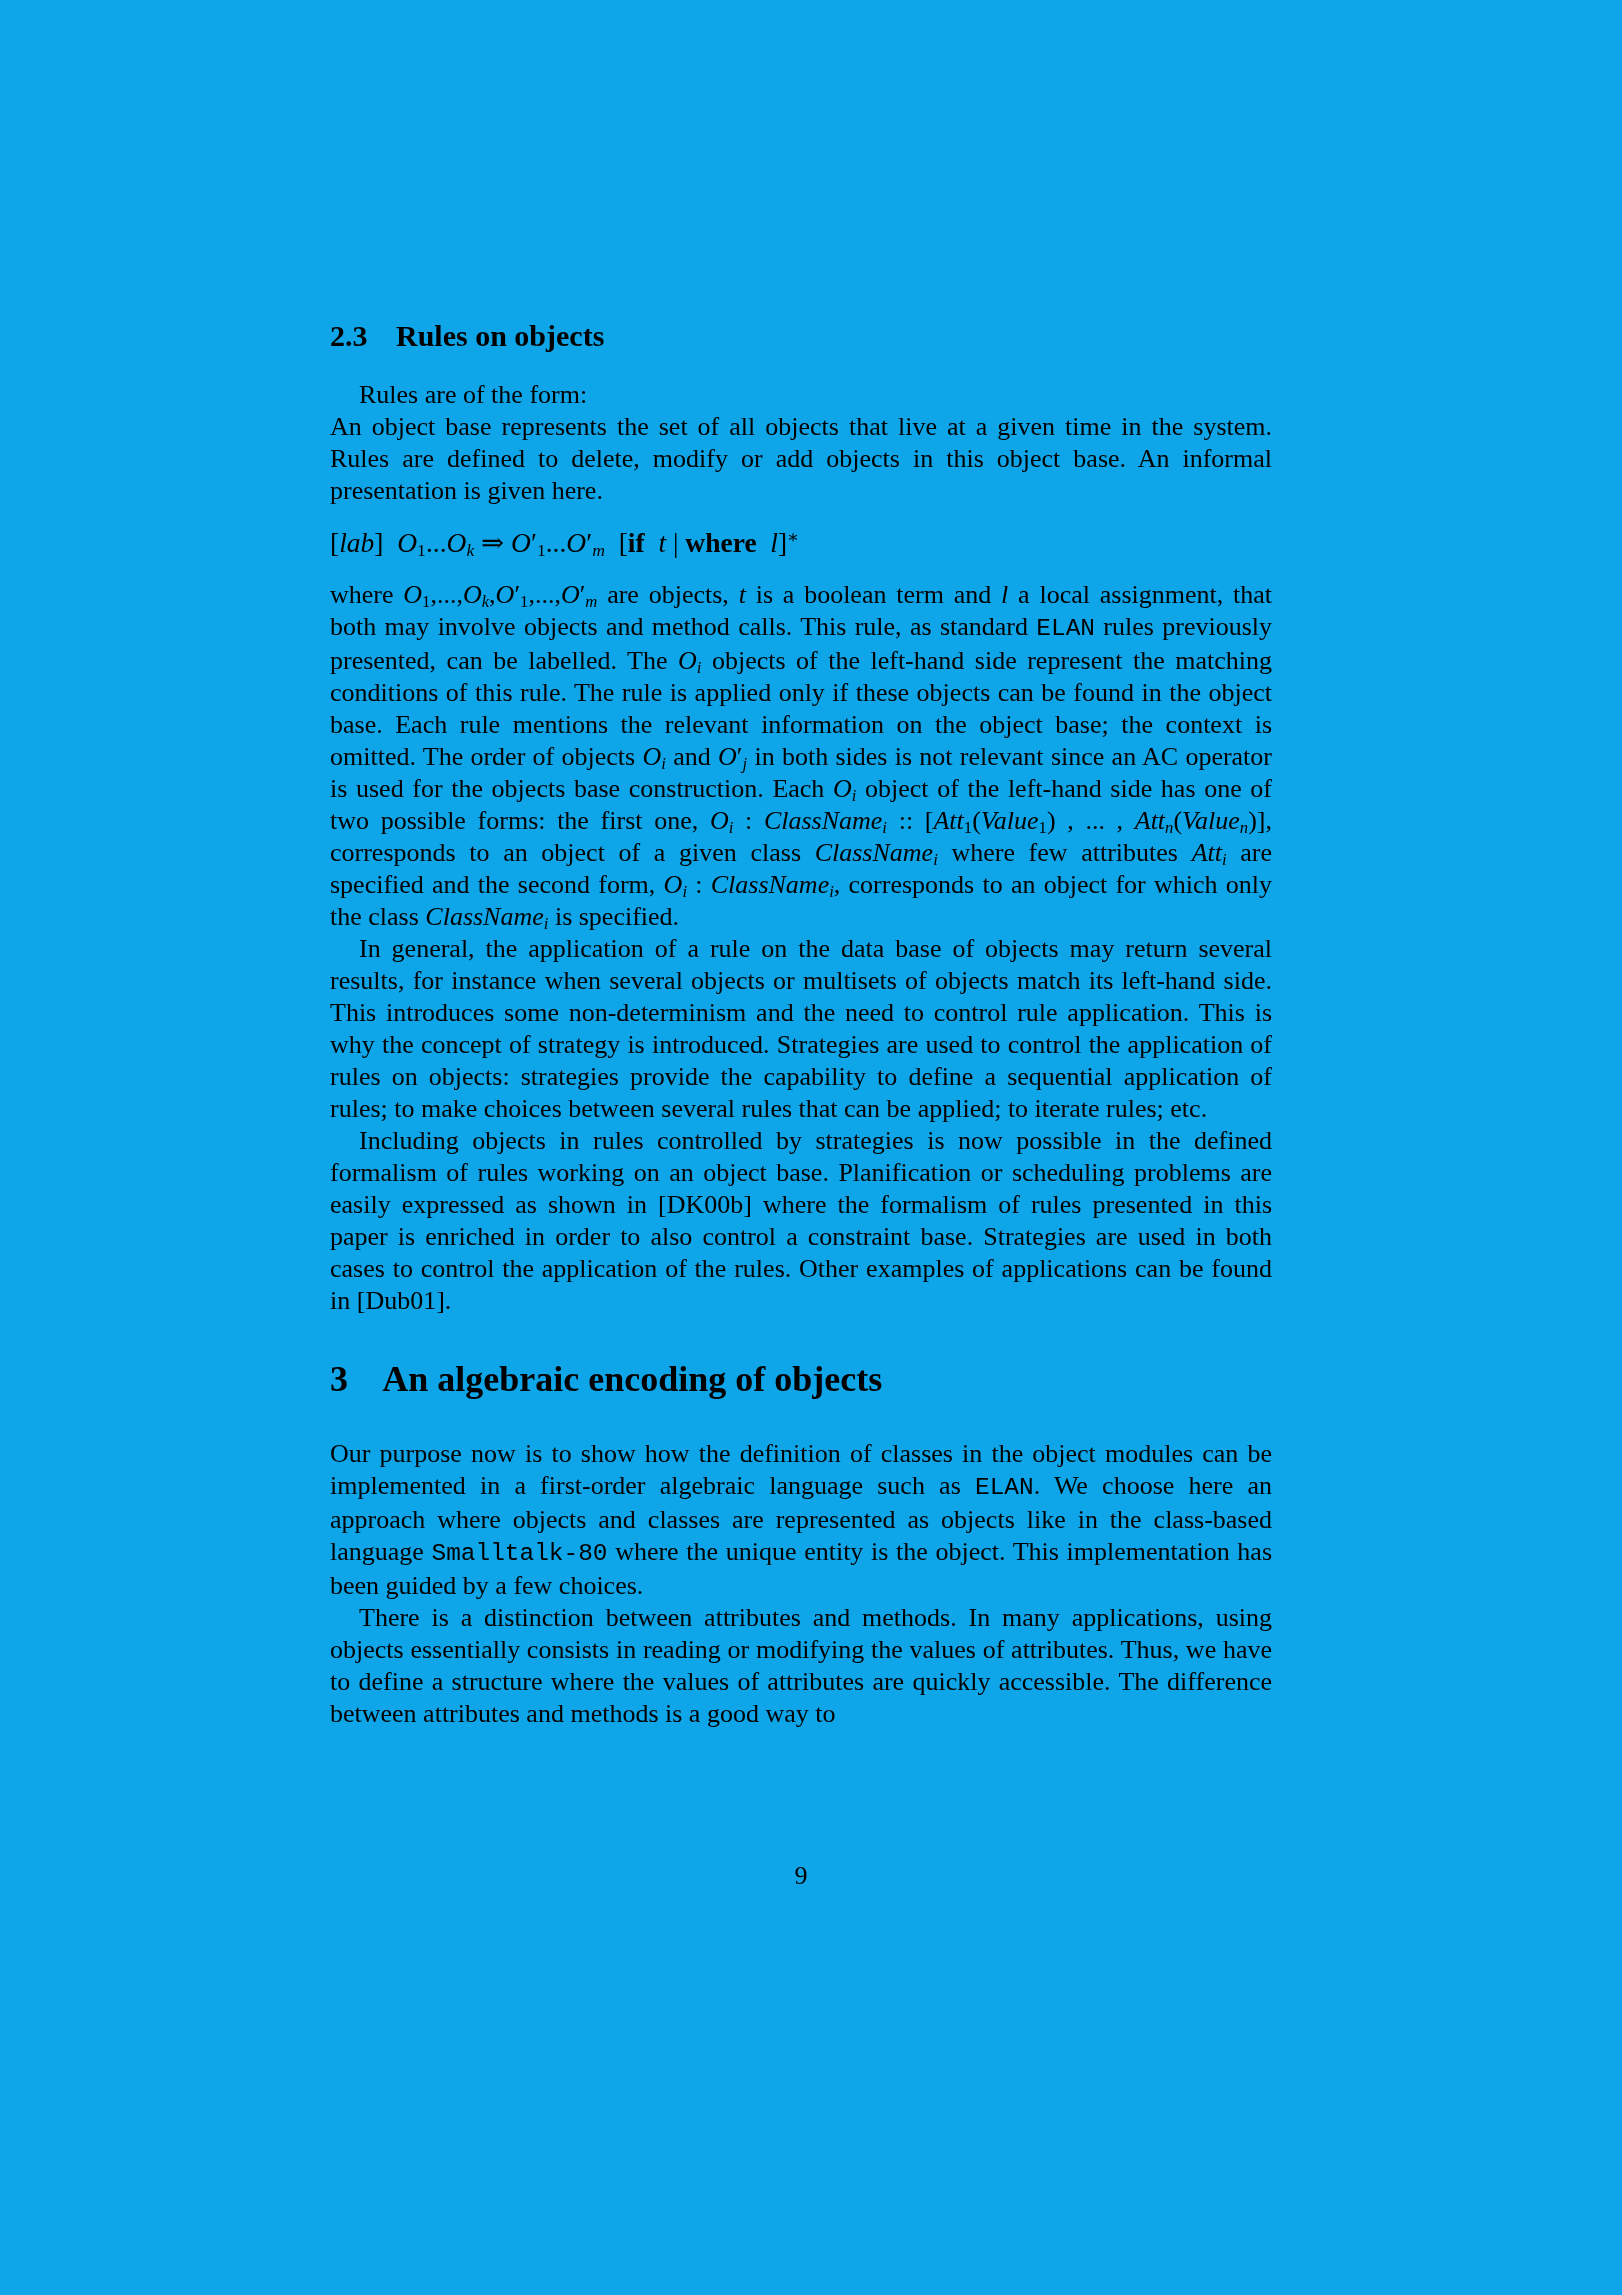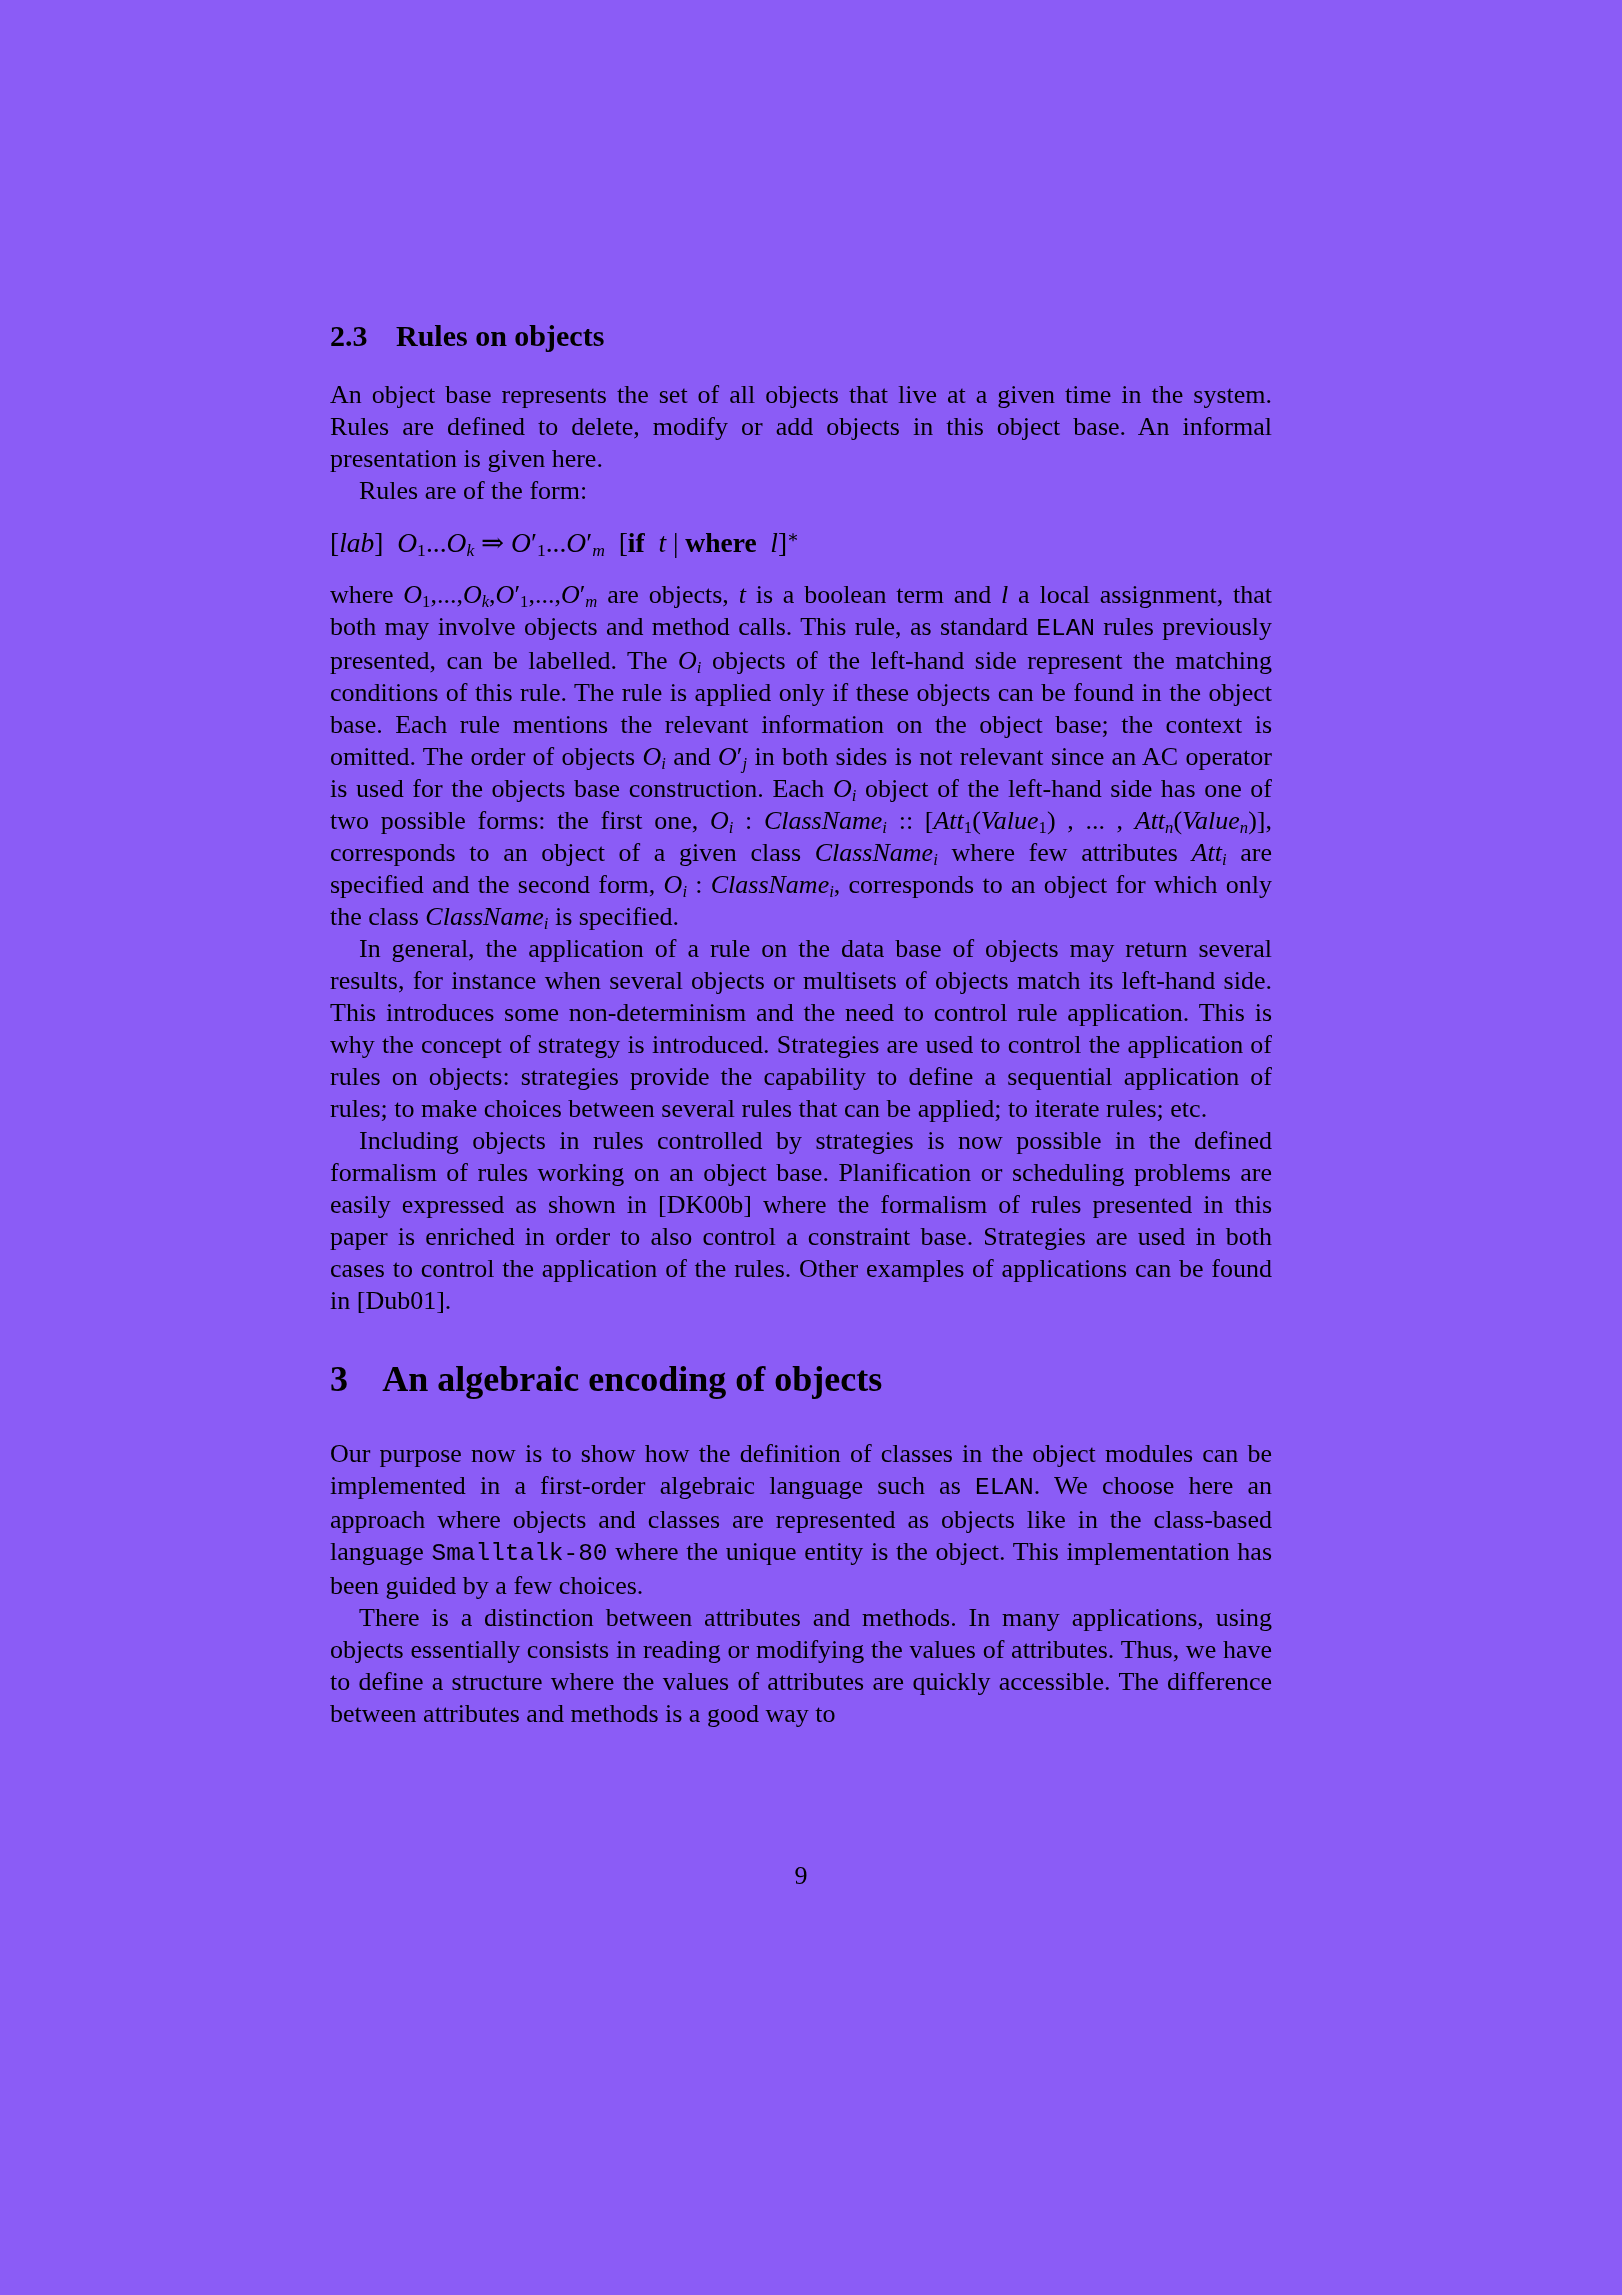"2.3 Rules on objects" .page { background: #8b5cf6 -> #0ea5e9 }
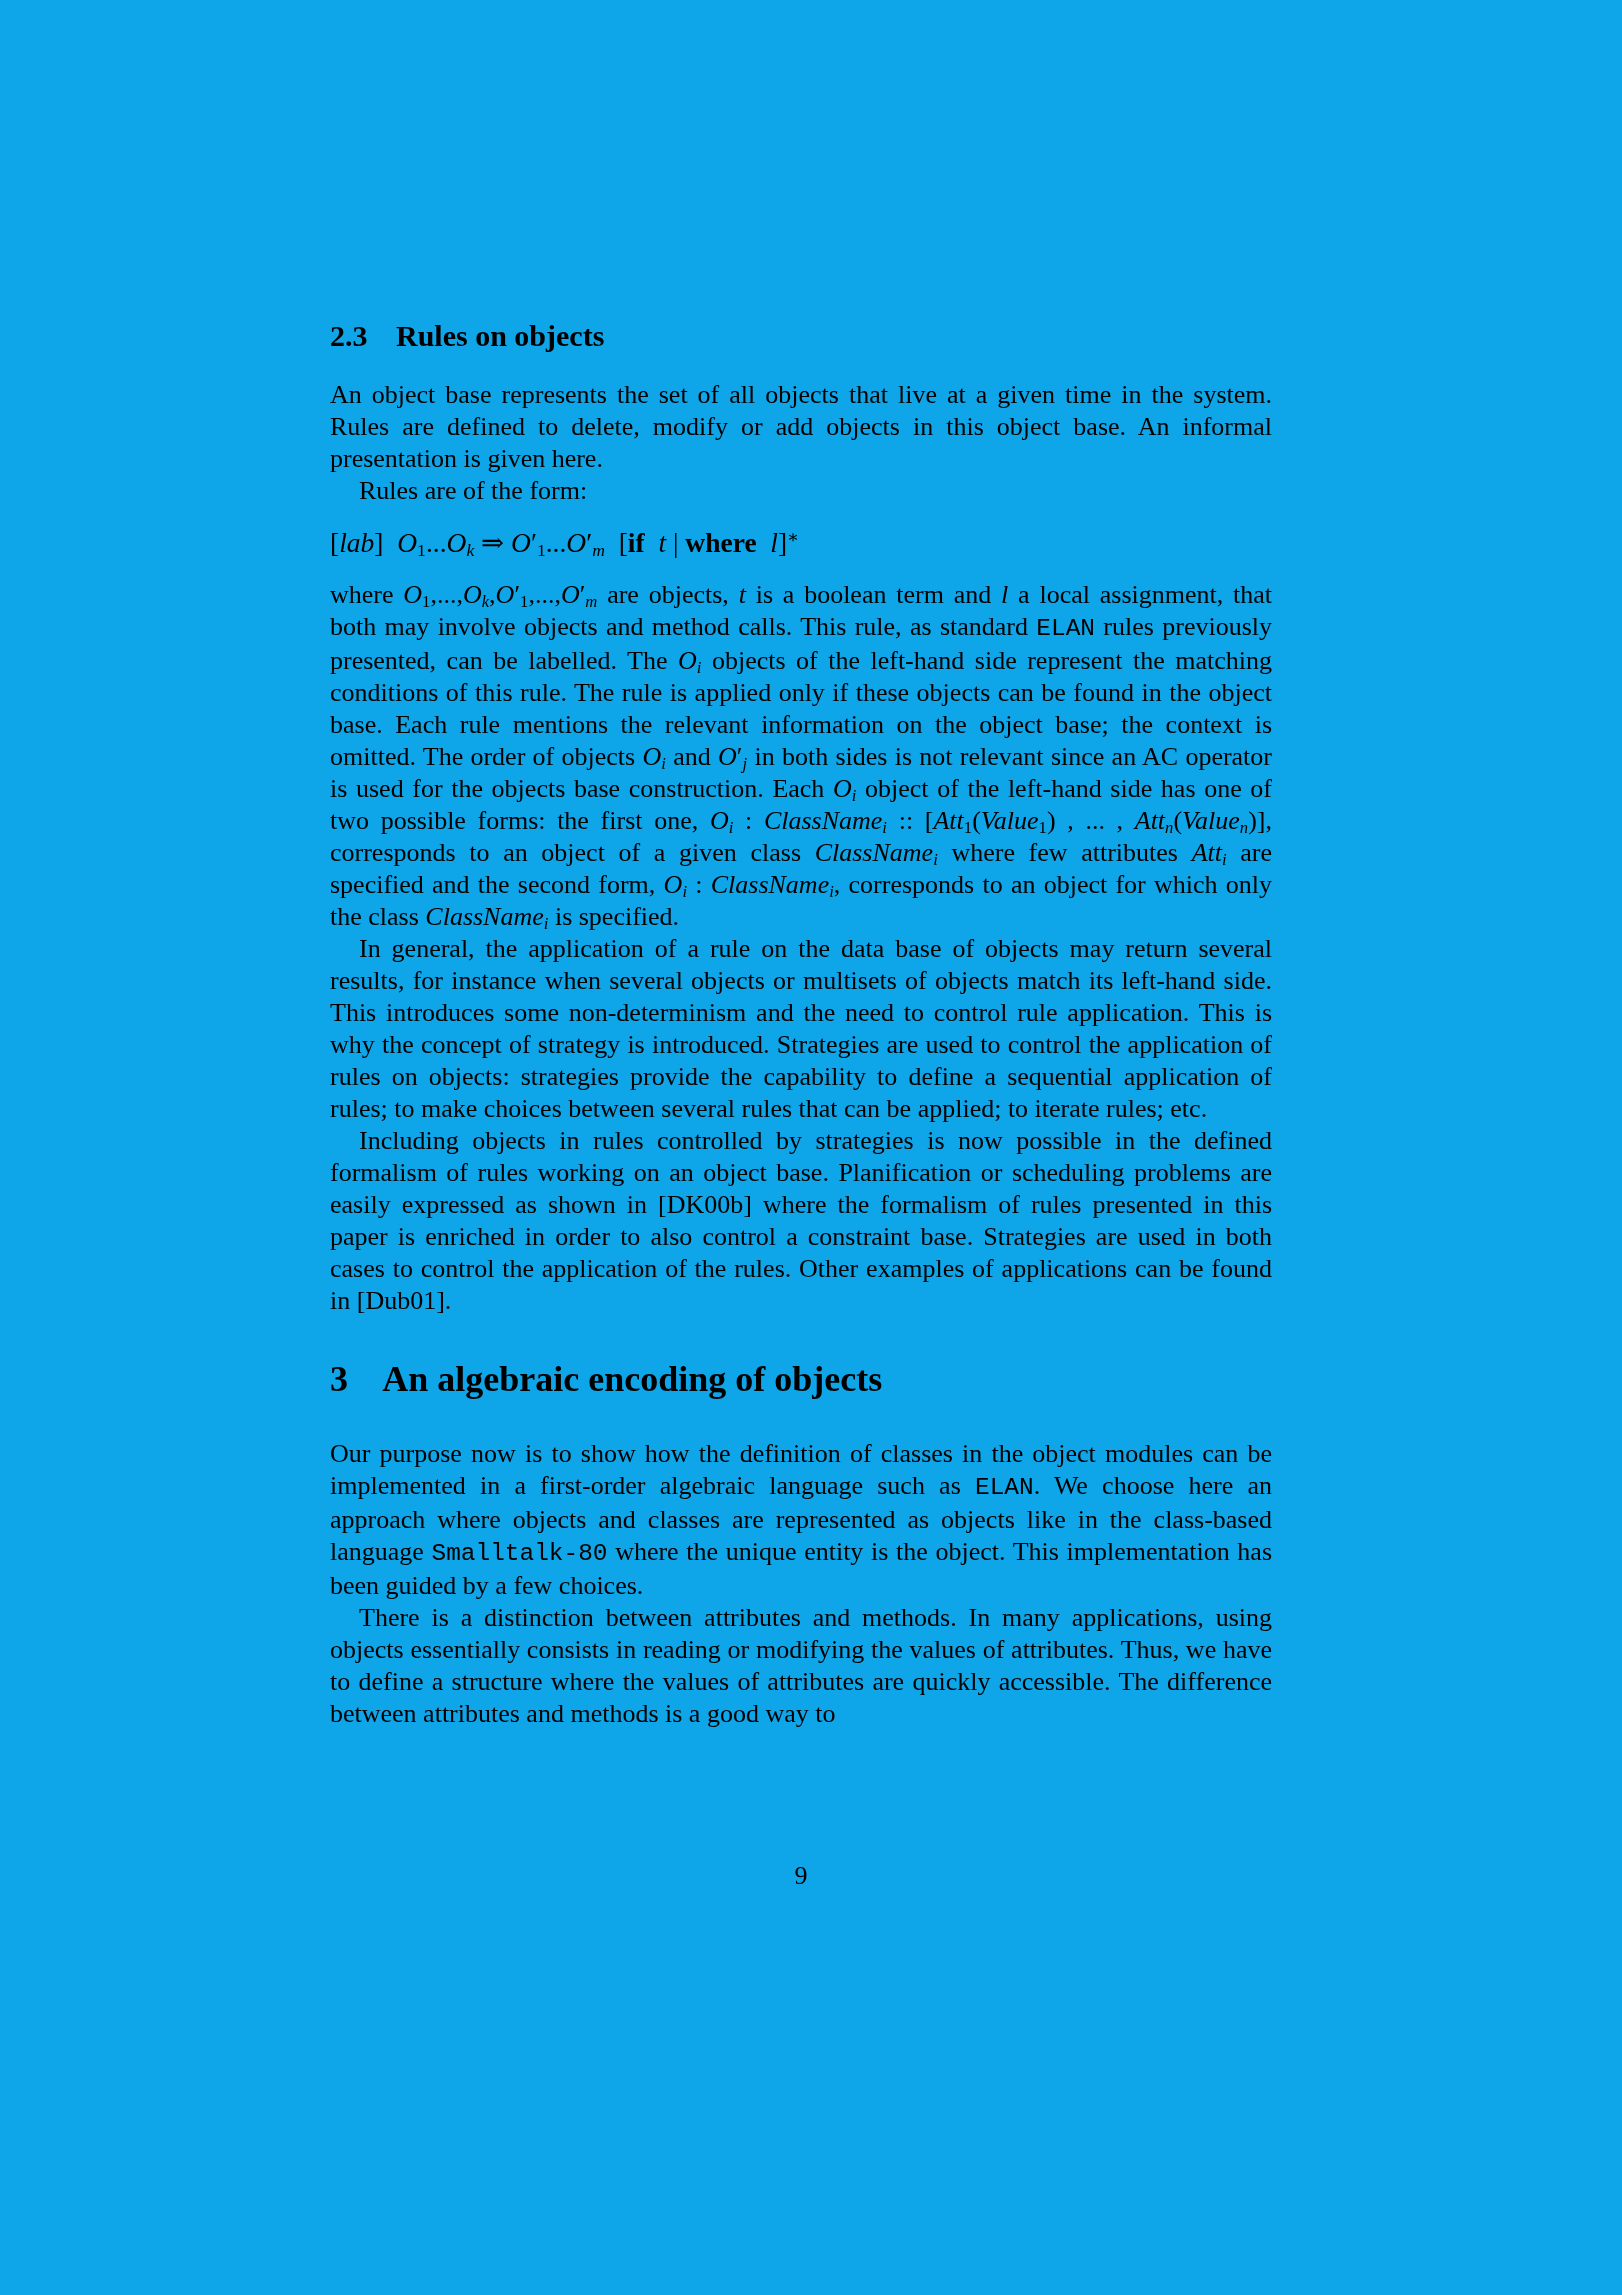"An object base represents the" p.para { order: before "Rules are of the form:" -> after "Rules are of the form:" }
